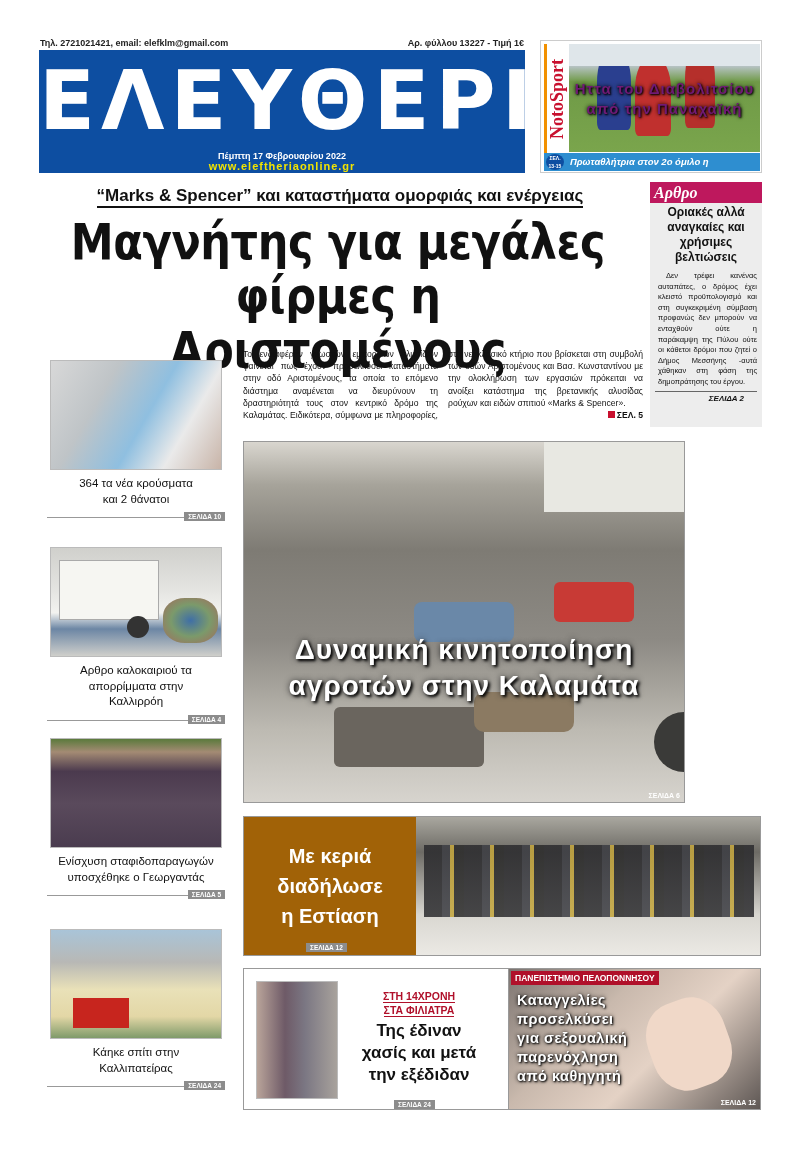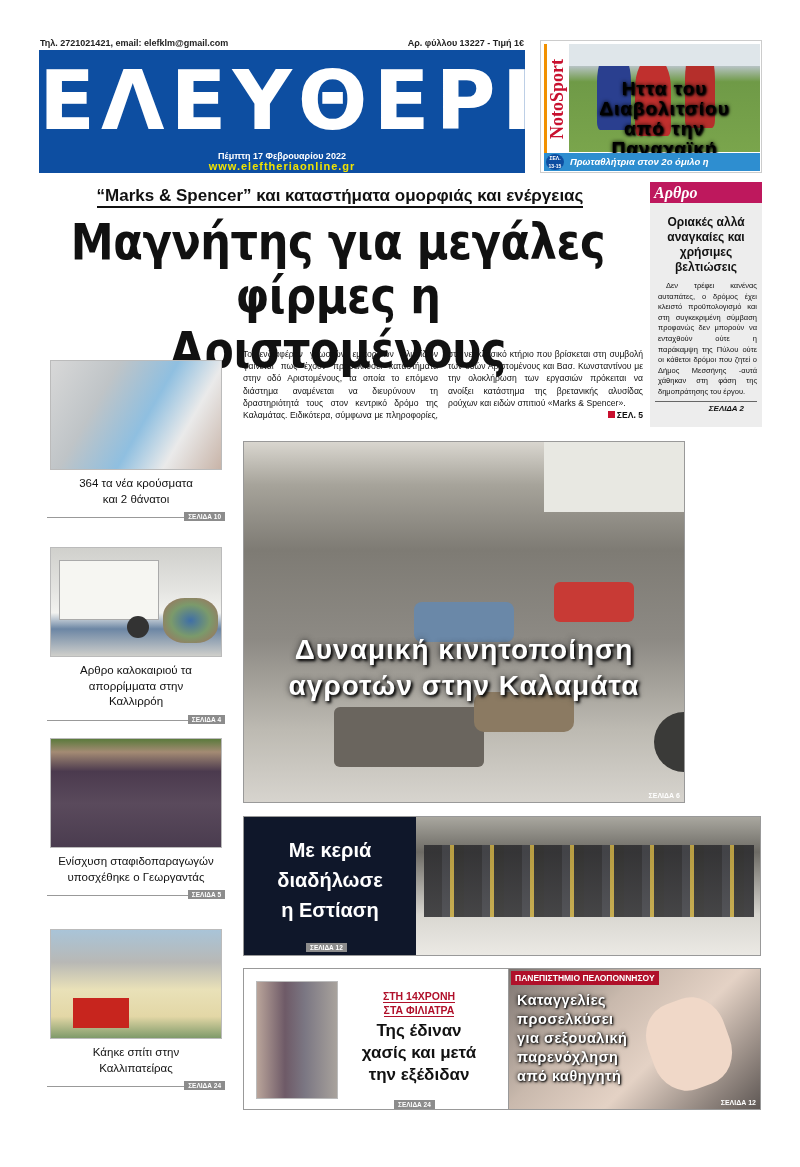"Ηττα του Διαβολιτσίου" .sport-title { color: #000000 -> #701a75; font-size: 19px -> 15px }
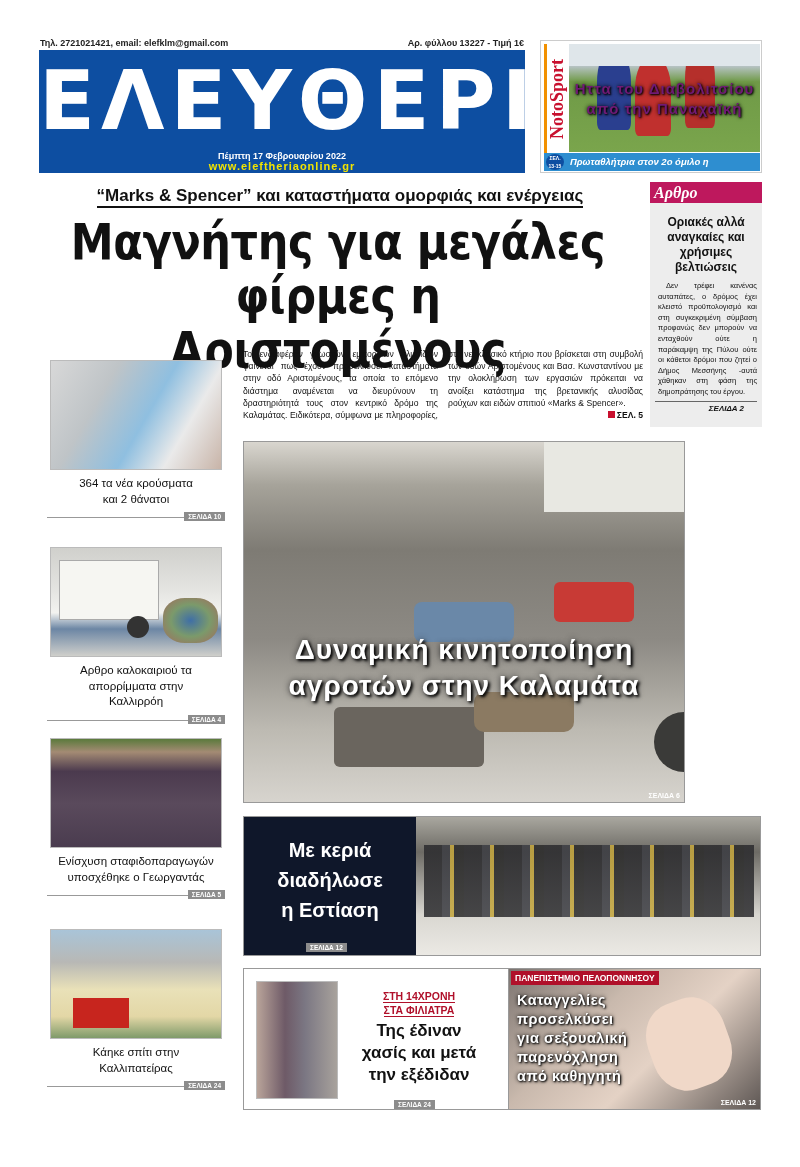"Οριακές αλλά αναγκαίες και χρήσιμες" .arthro-title { margin-top: 12px -> 2px }
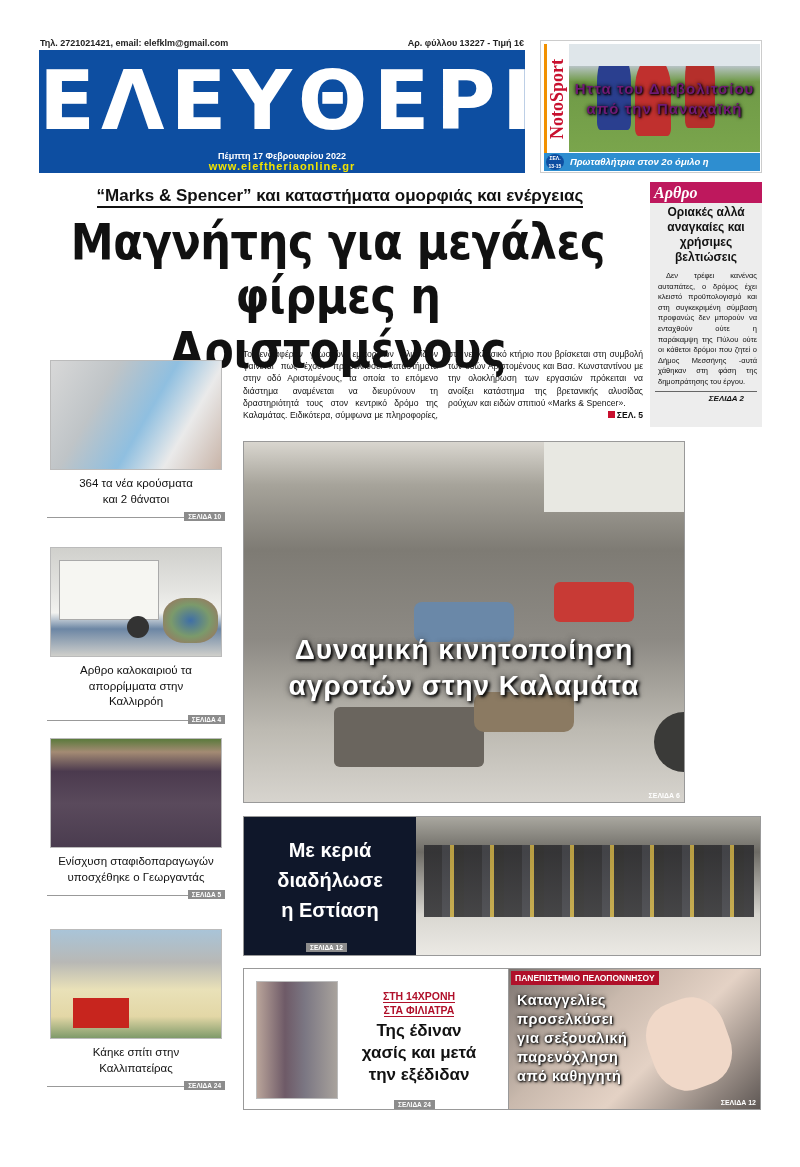"Με κεριά" .est-black { background: #0f172a -> #a16207; padding-top: 18px -> 24px }
